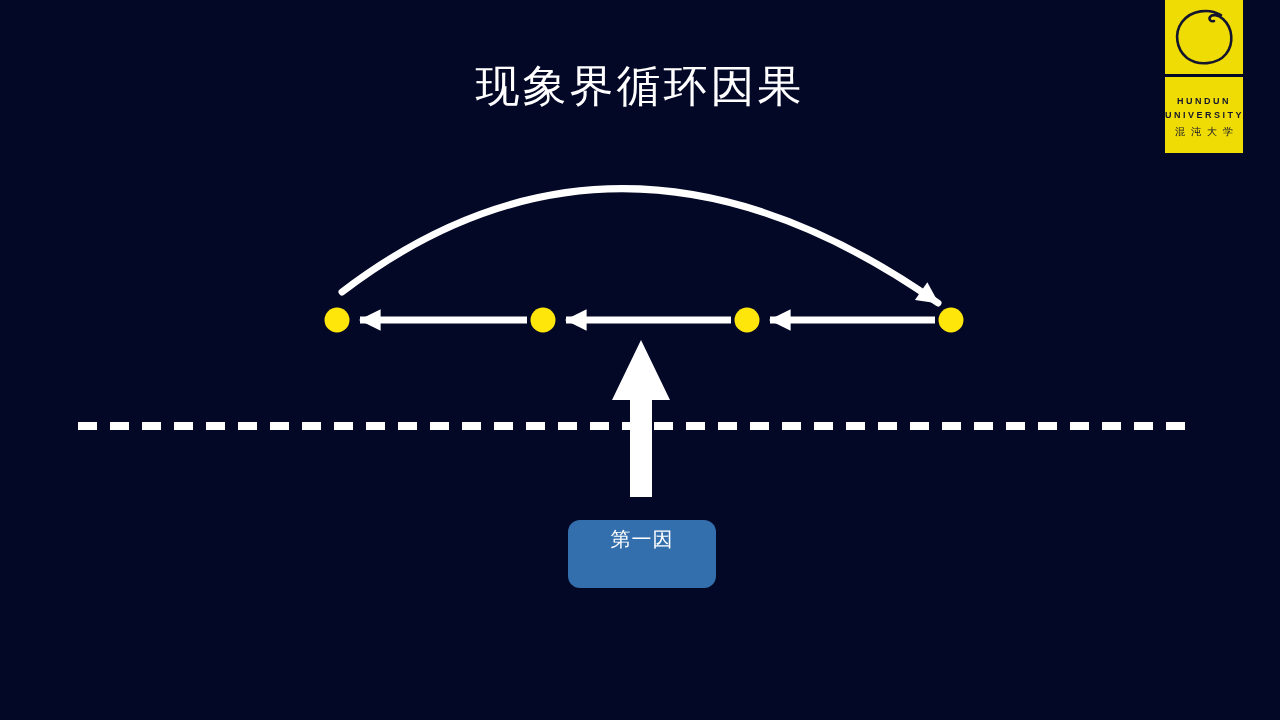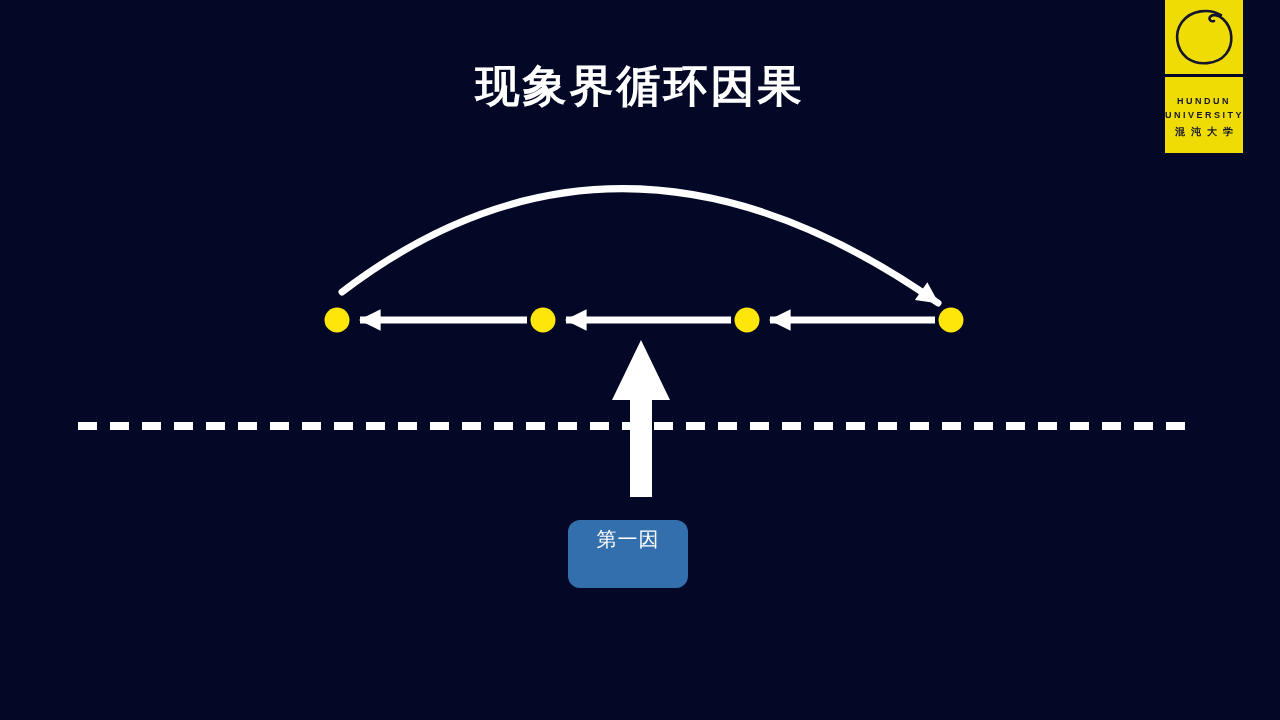"现象界循环因果" .slide-title { font-weight: bold -> normal }
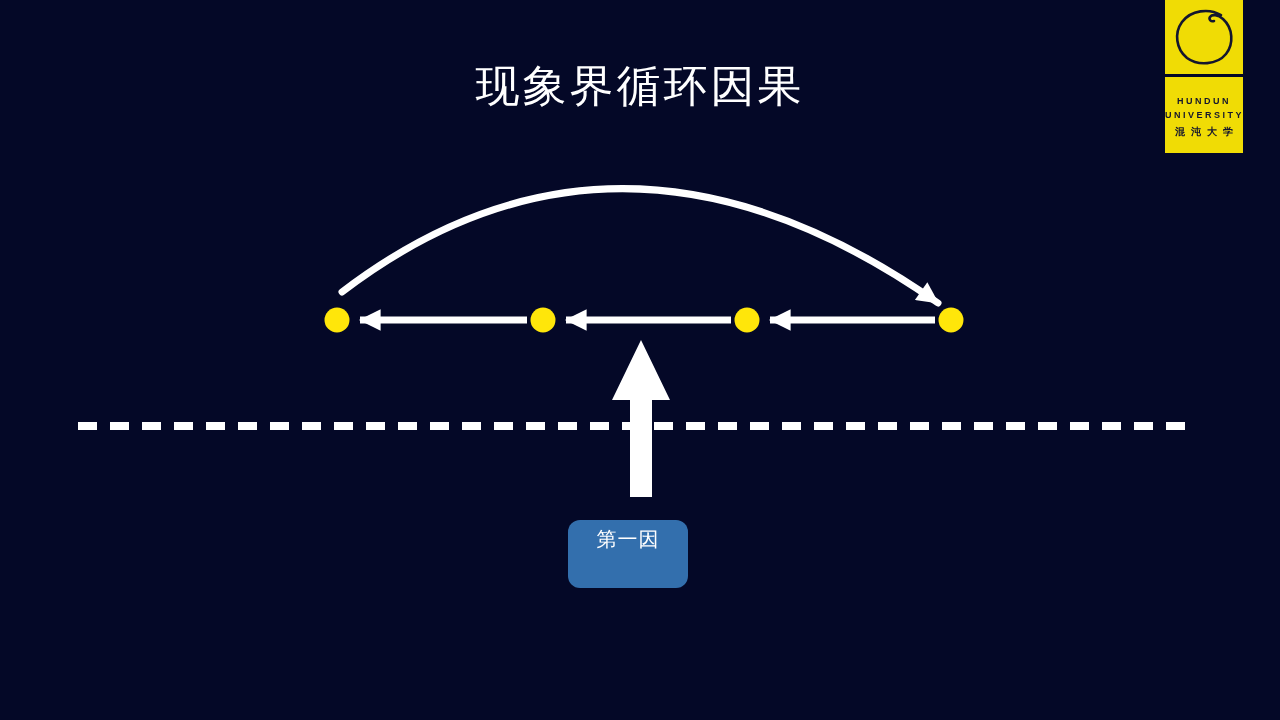"混沌大学" .logo-cn { font-weight: bold -> normal }
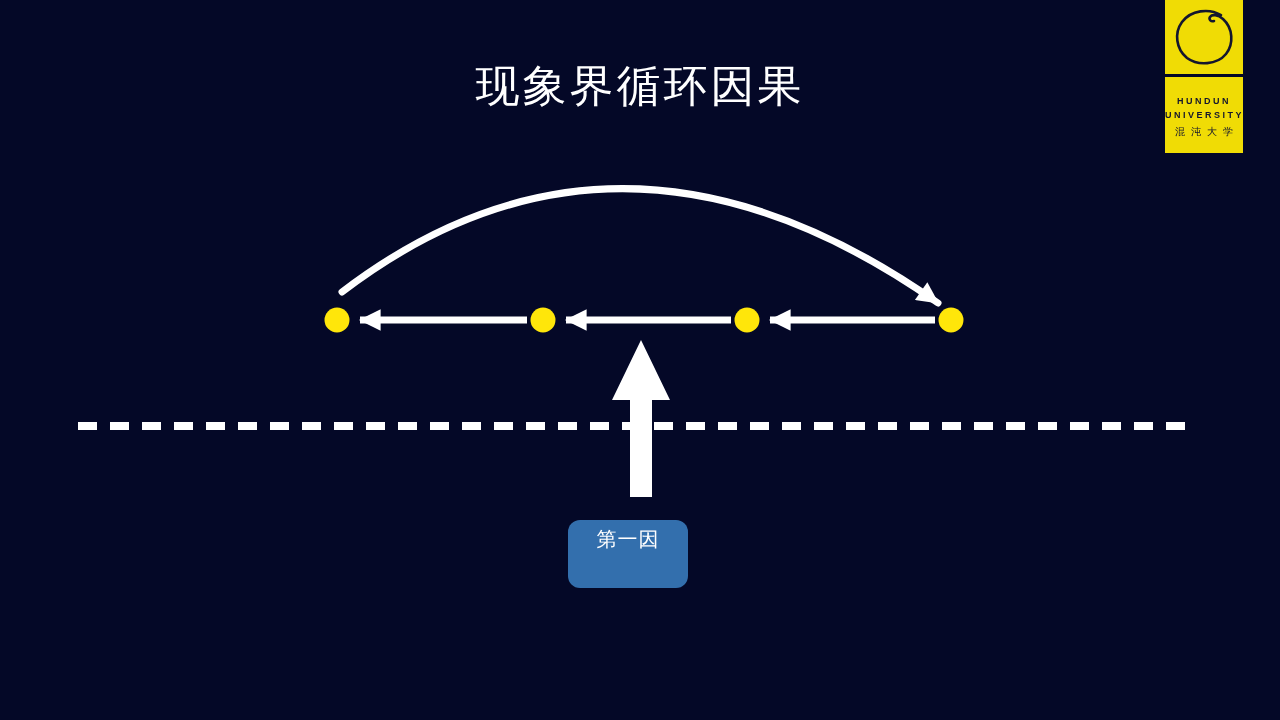"第一因" .label-box { width: 120px -> 148px }
